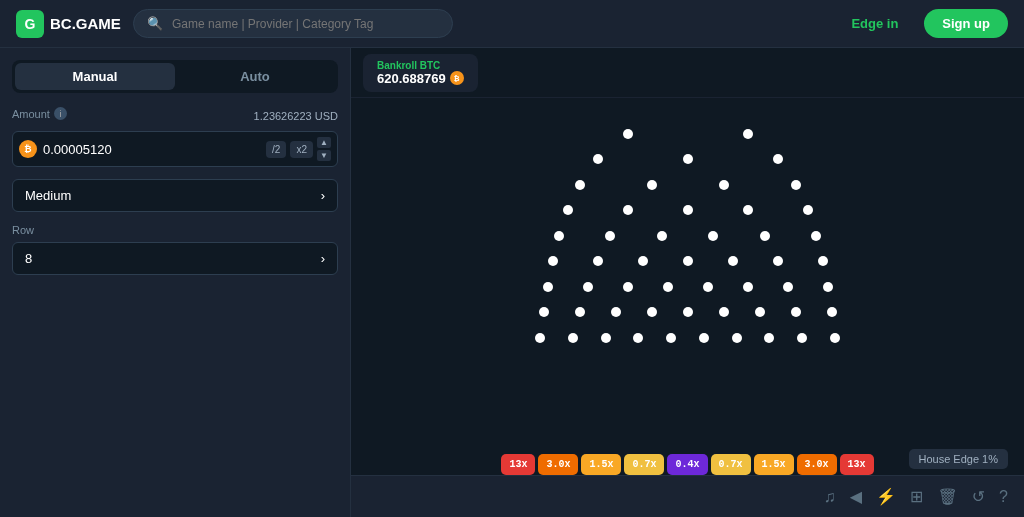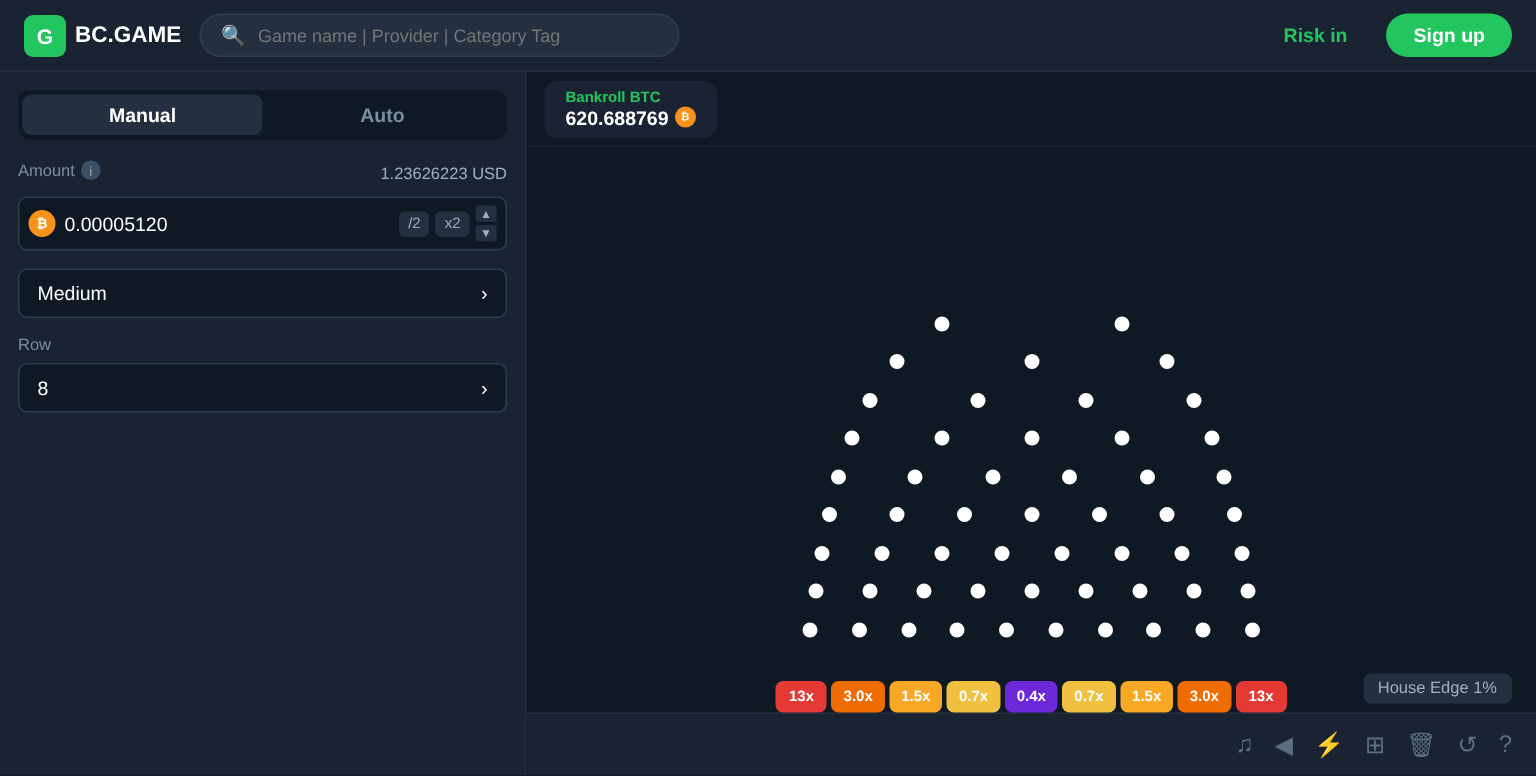"Risk in" button.btn-signin { text: Risk -> Edge }
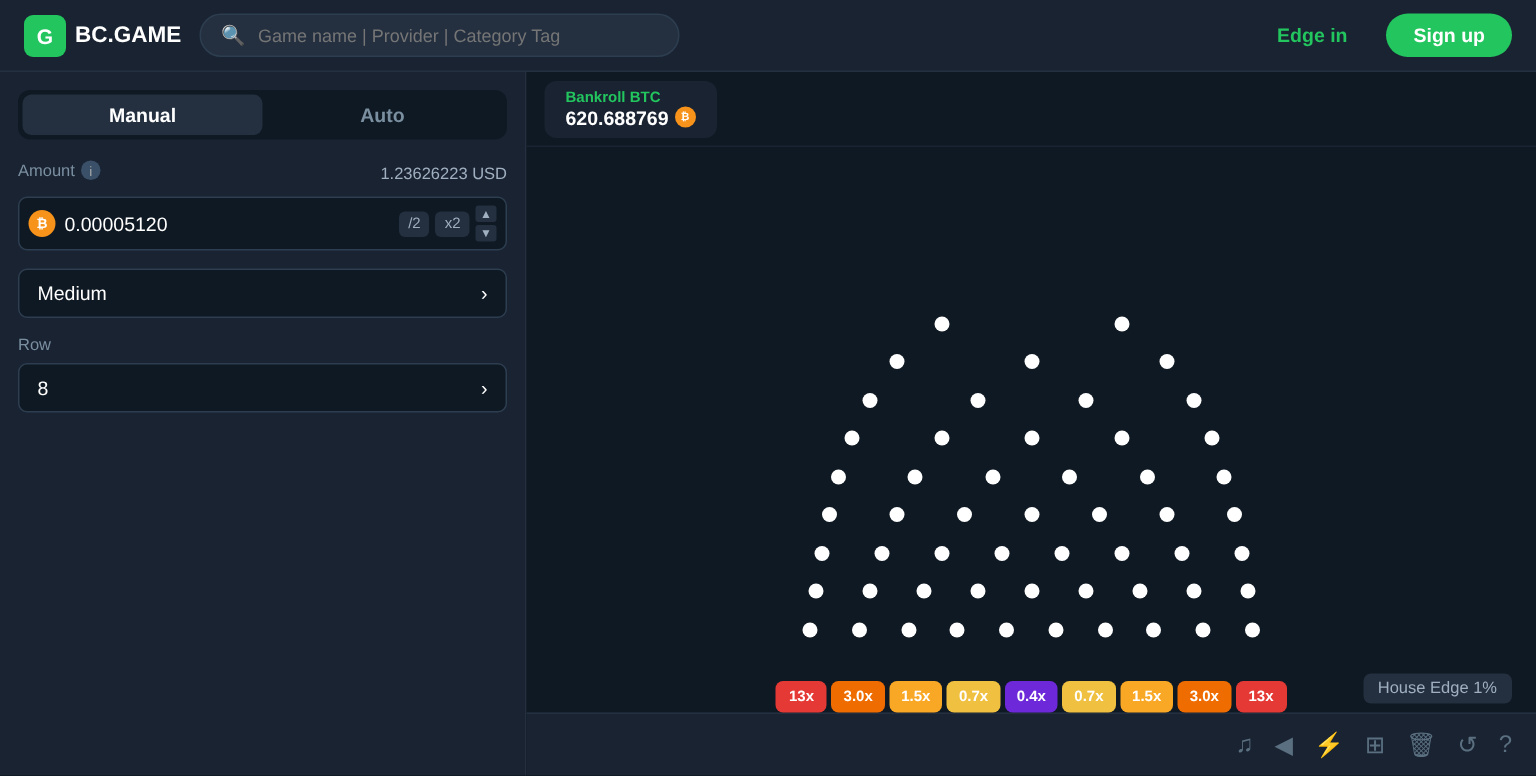"13x" .plinko-board { font-family: none -> Liberation Mono, monospace; justify-content: flex-end -> space-between }
